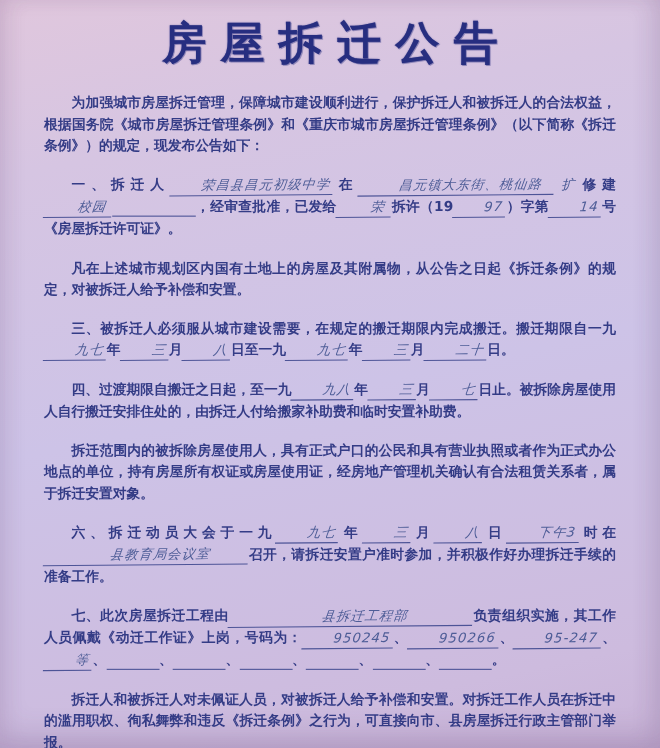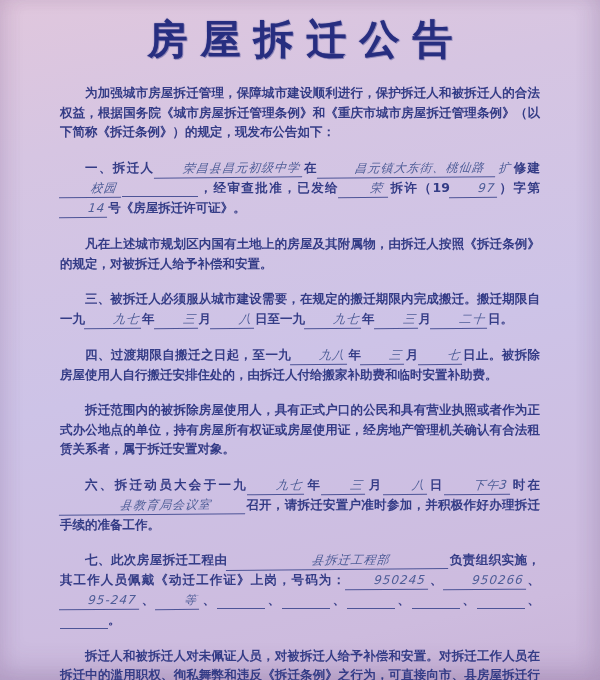"房屋拆迁公告" .paper { padding: 4px 44px 0 -> 4px 24px 0 }
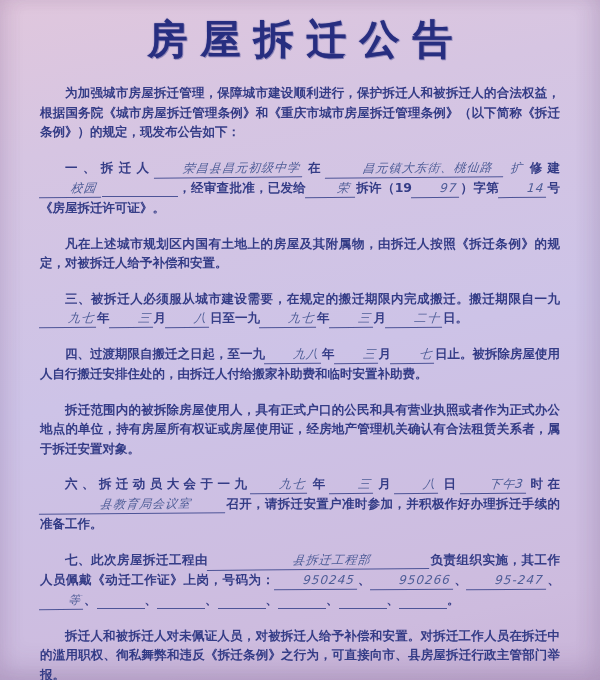"凡在上述城市规划区内国有土地上的房屋及其附属物，由拆迁人按照《拆迁条例》的规定，" span.print { text: 由拆迁人按照 -> 从公告之日起 }
